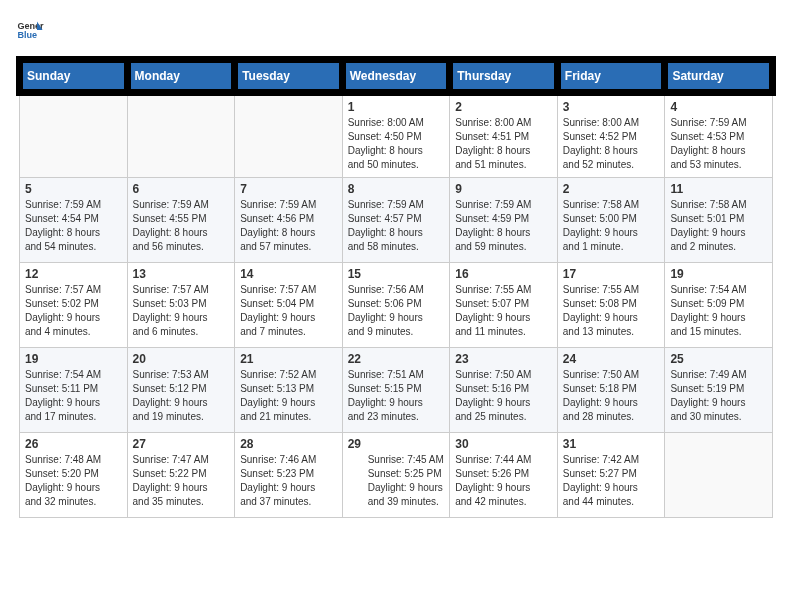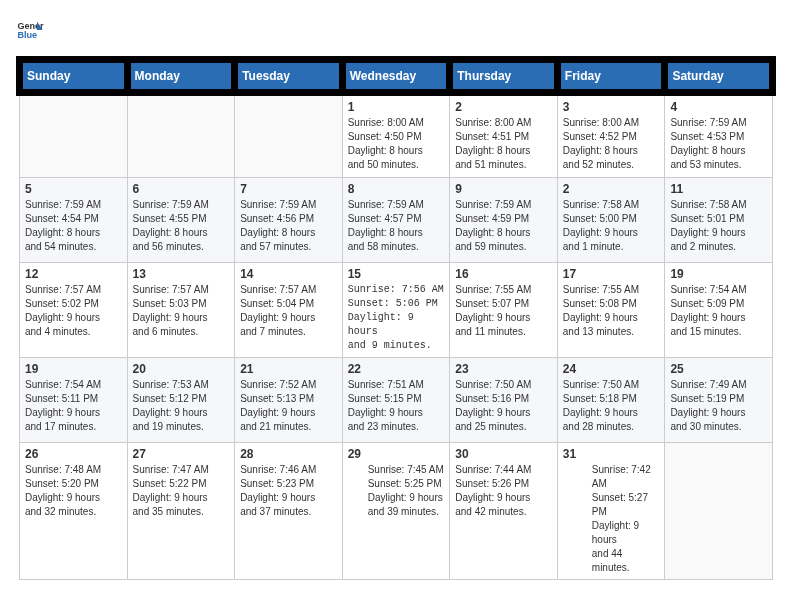"Sunrise: 7:56 AM" div.day-info { font-family: Liberation Mono, monospace -> none }
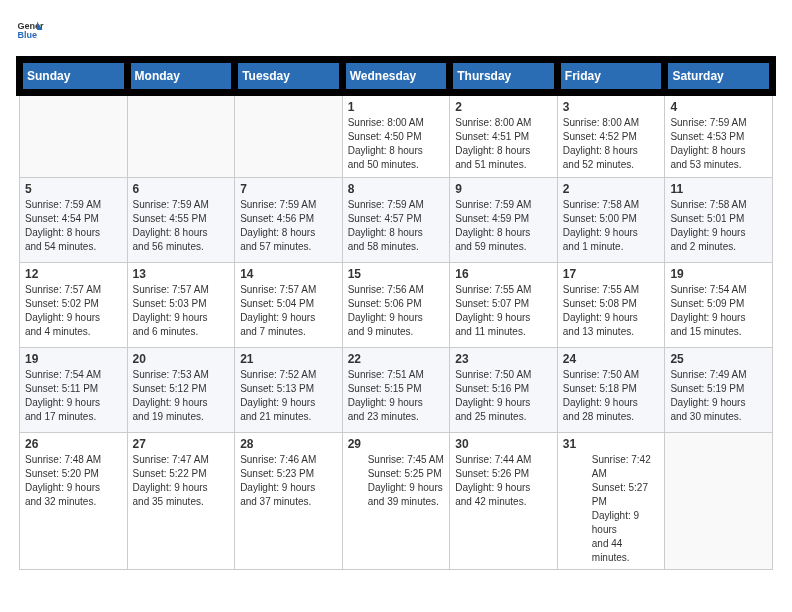"Sunrise: 7:42 AM" div.day-info { margin-left: 29px -> none }
